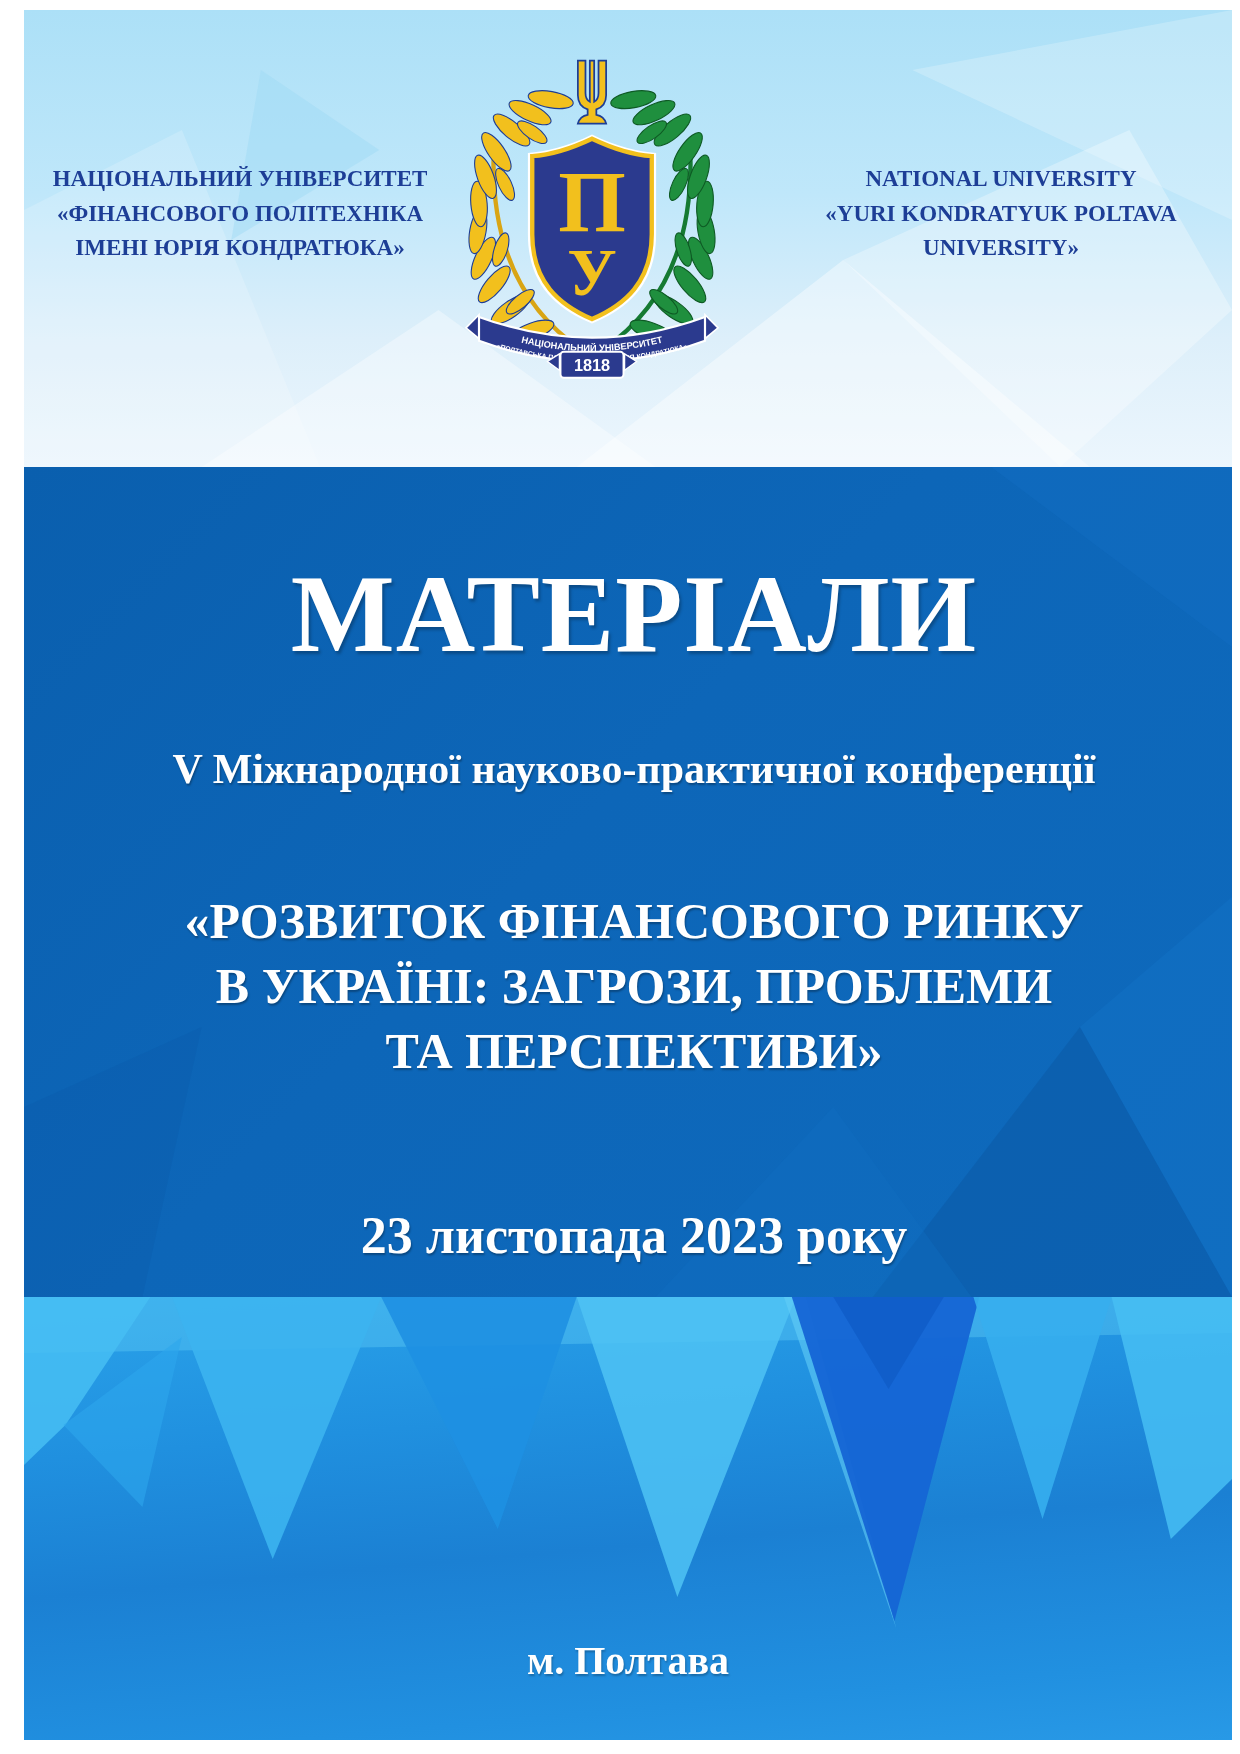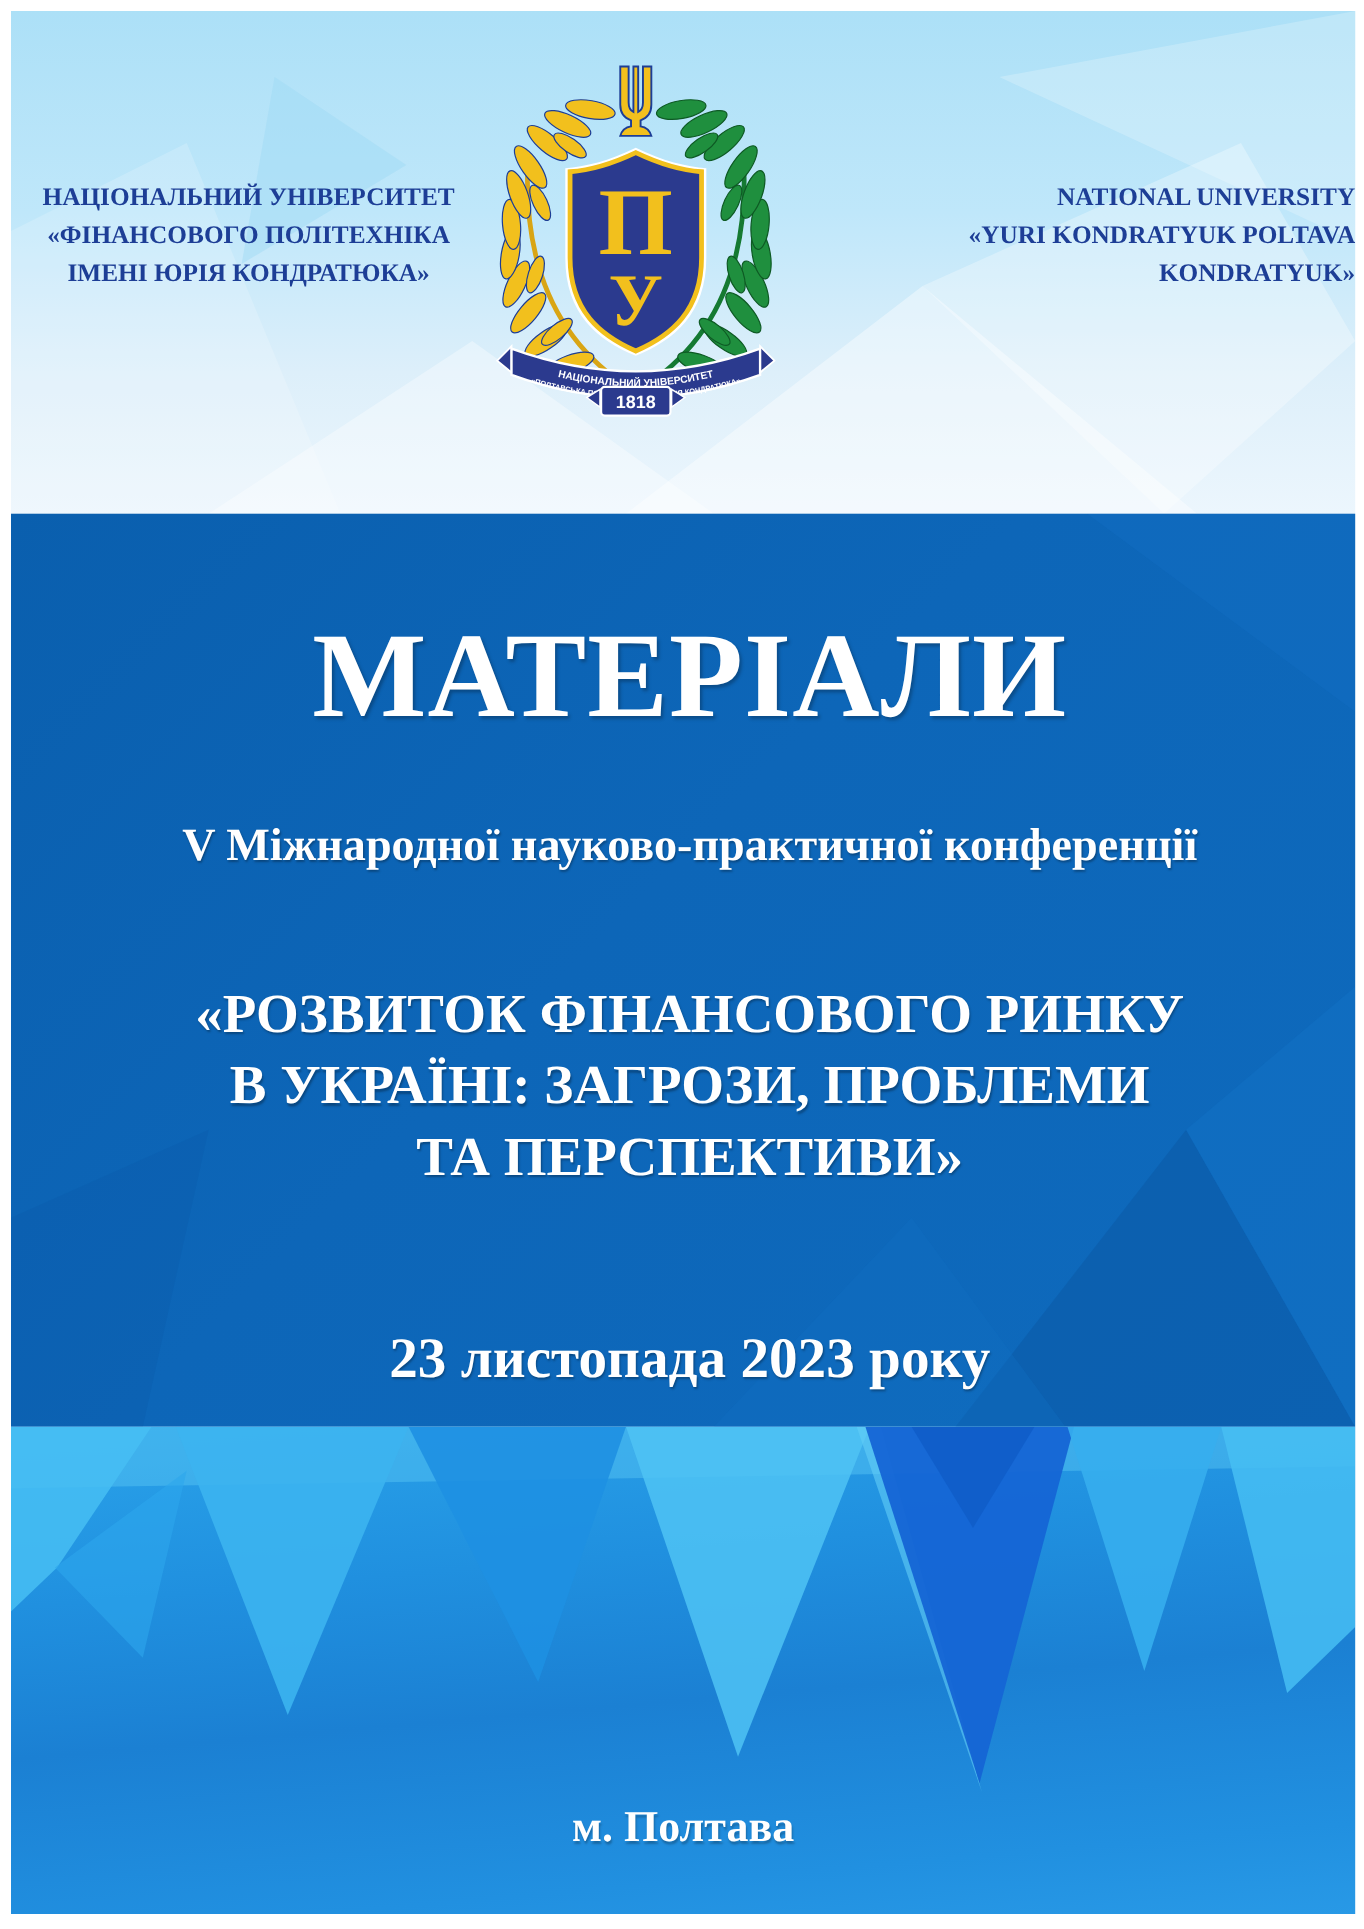"НАЦІОНАЛЬНИЙ УНІВЕРСИТЕТ" .page { padding: 10px 8px 14px 10px -> 10px 8px 14px 24px }
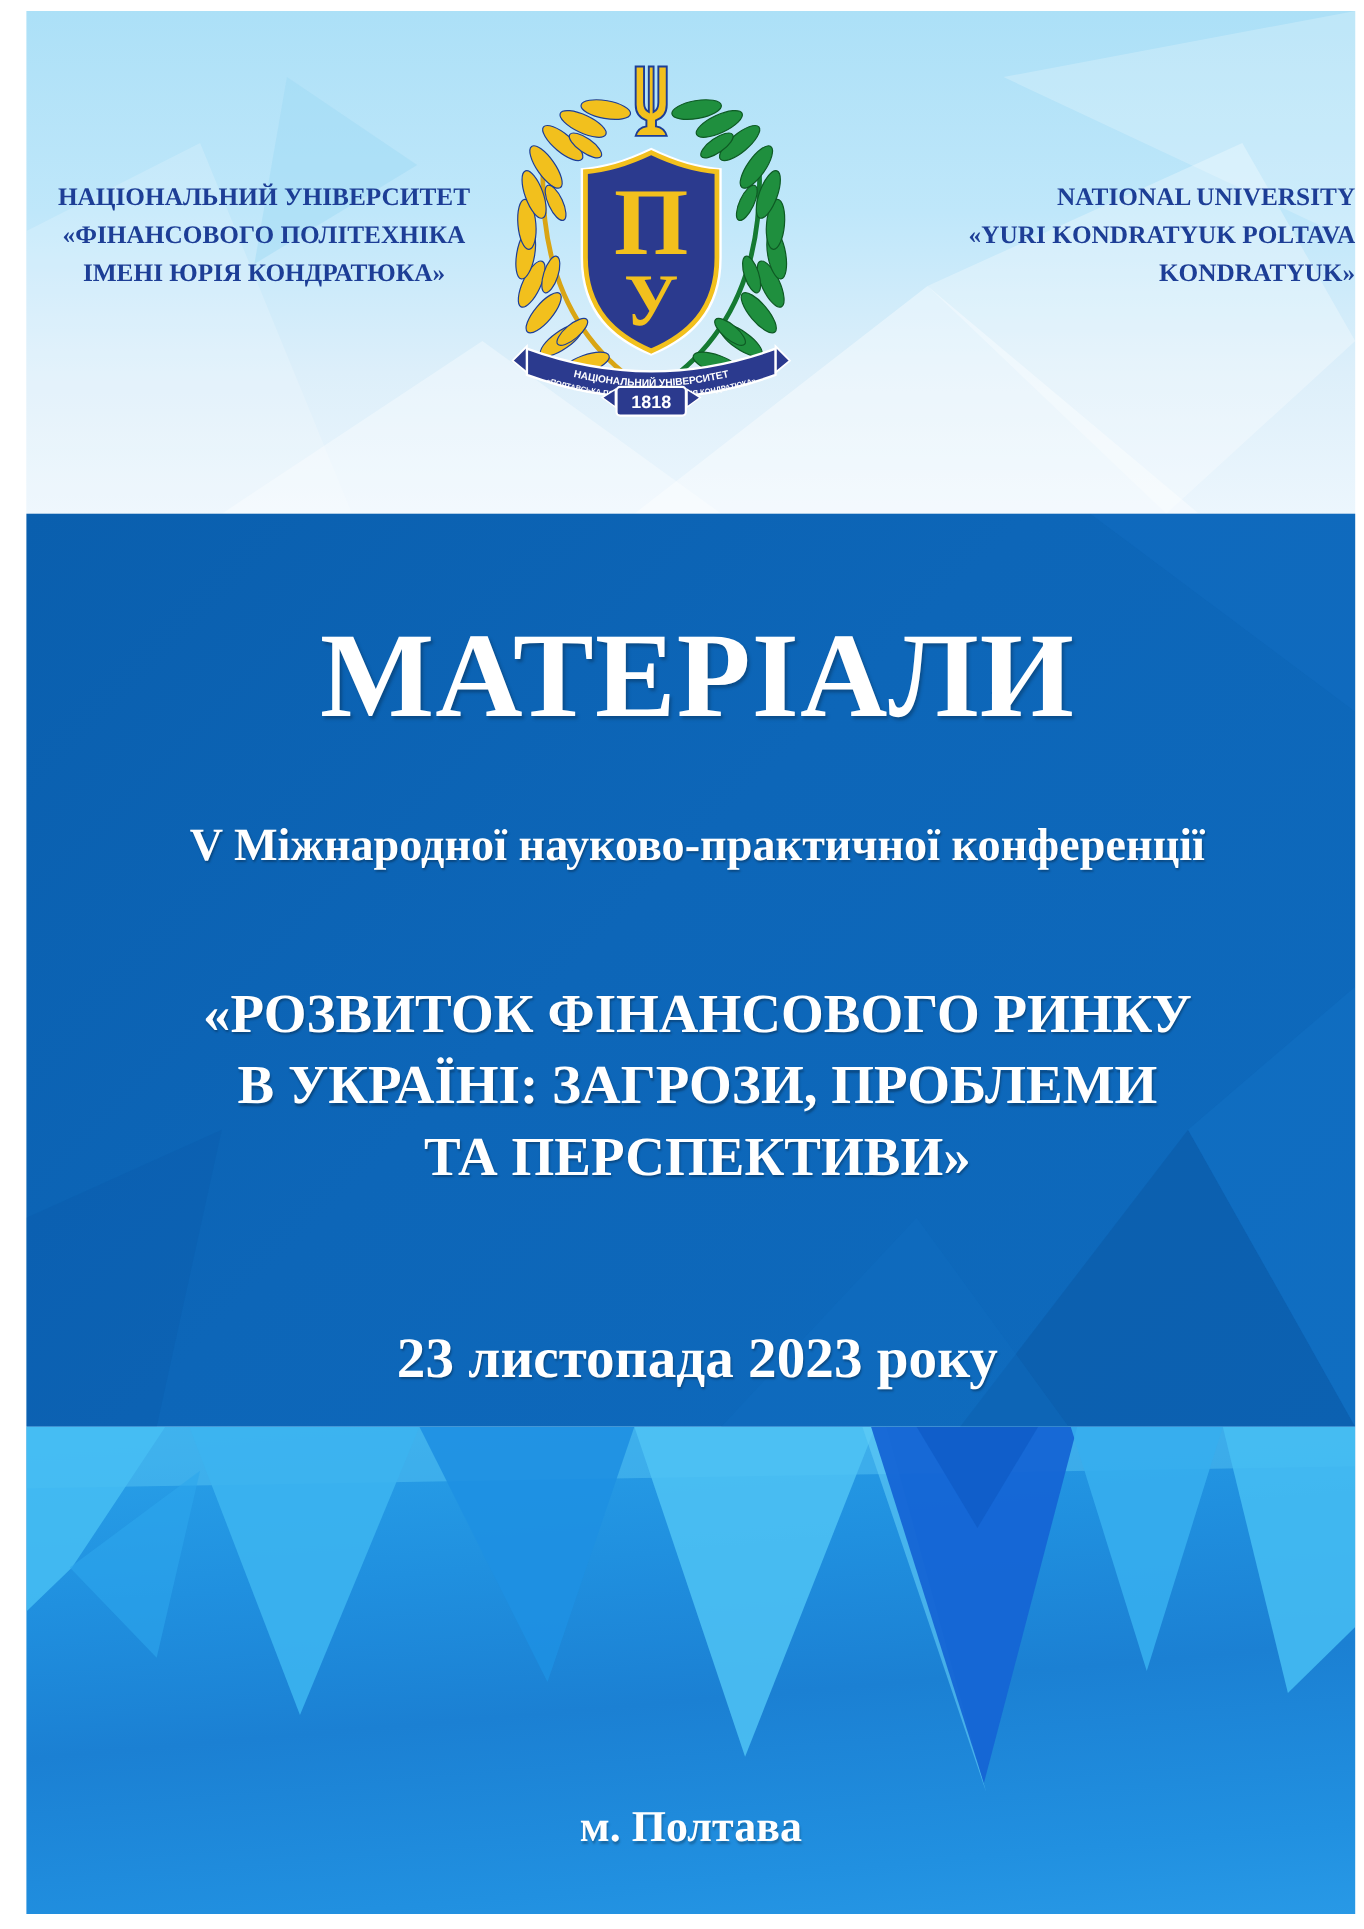"NATIONAL UNIVERSITY" .univ-right { text-align: right -> center }
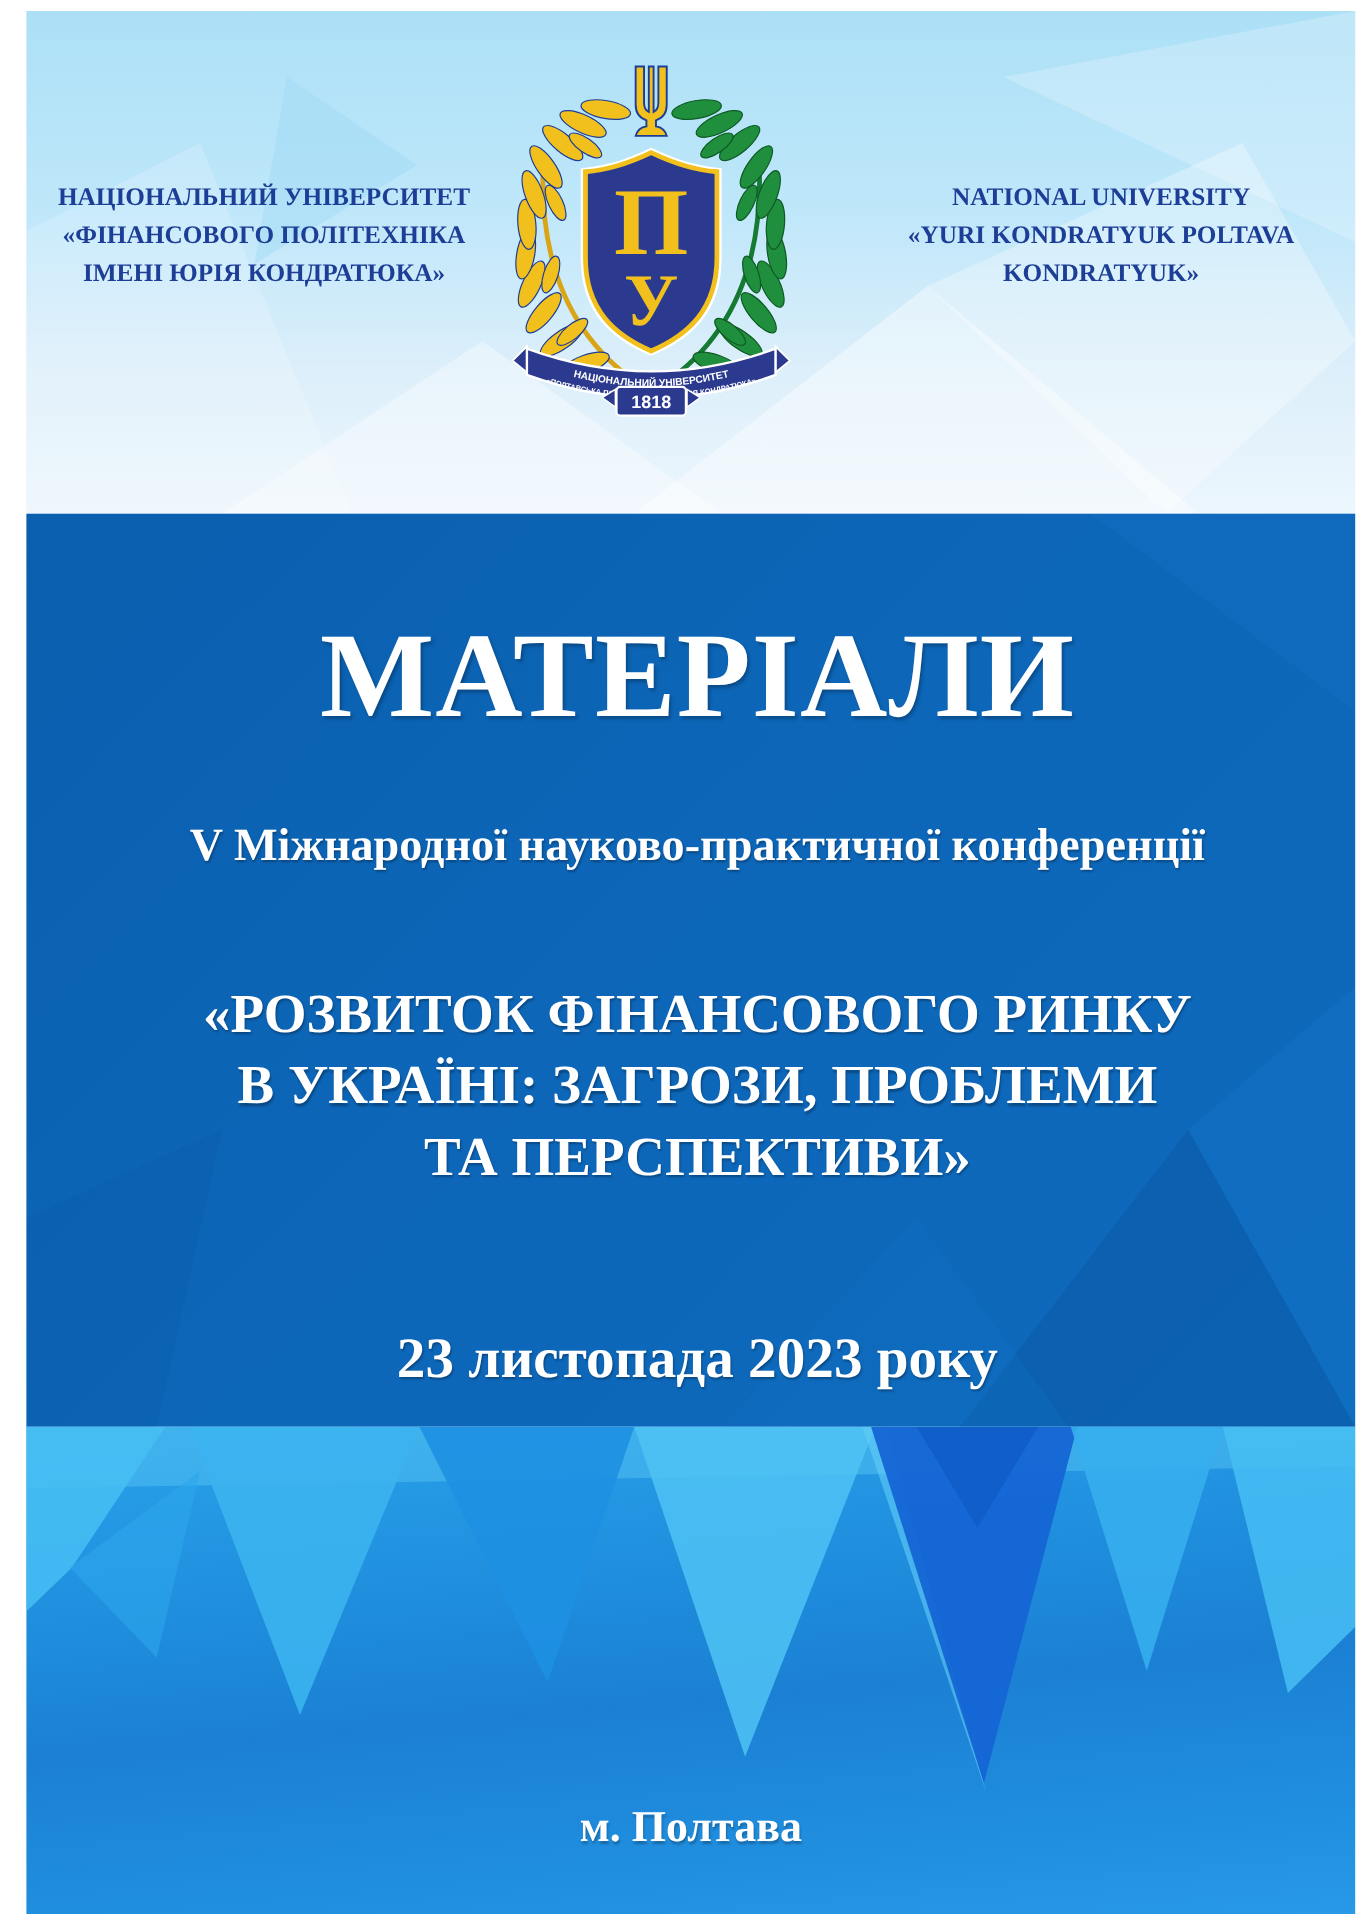"KONDRATYUK»" div { text: KONDRATYUK -> UNIVERSITY }
